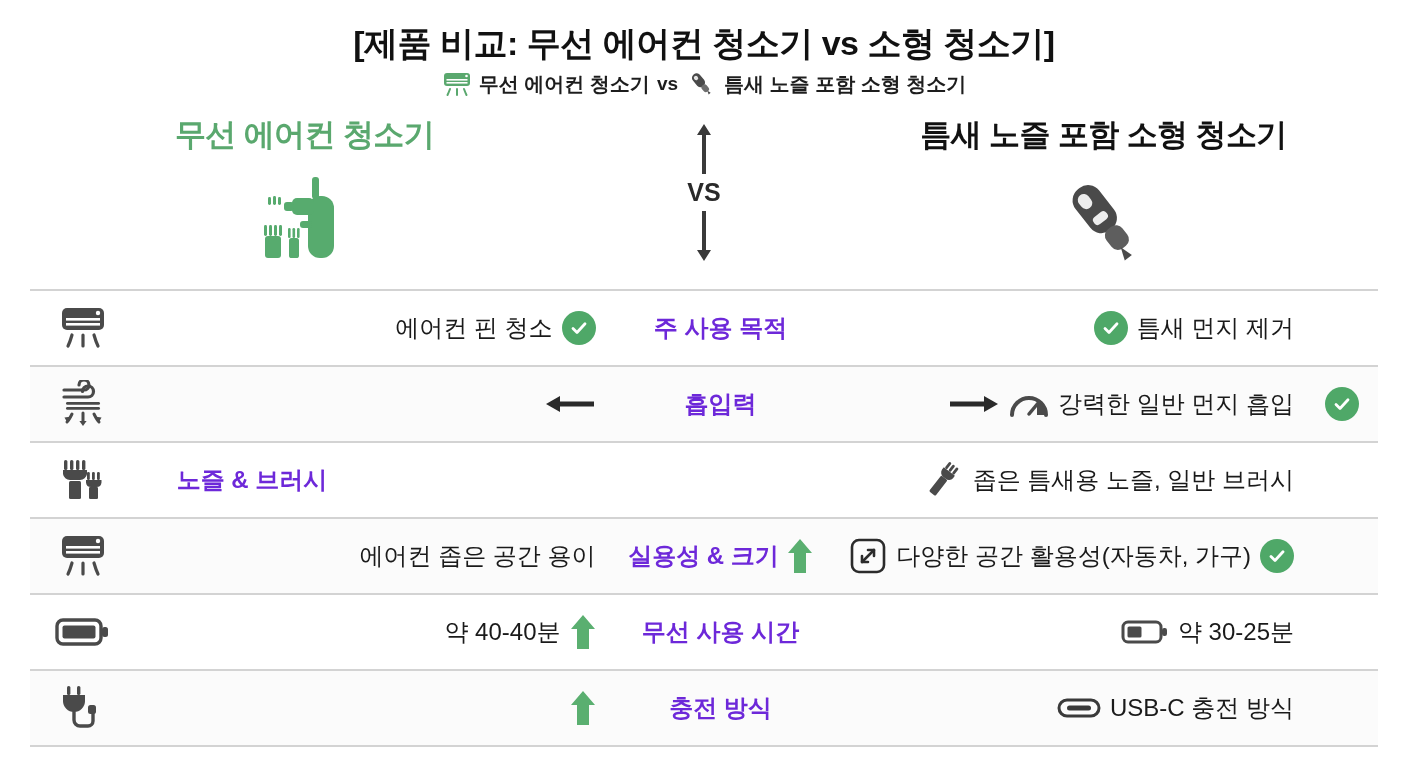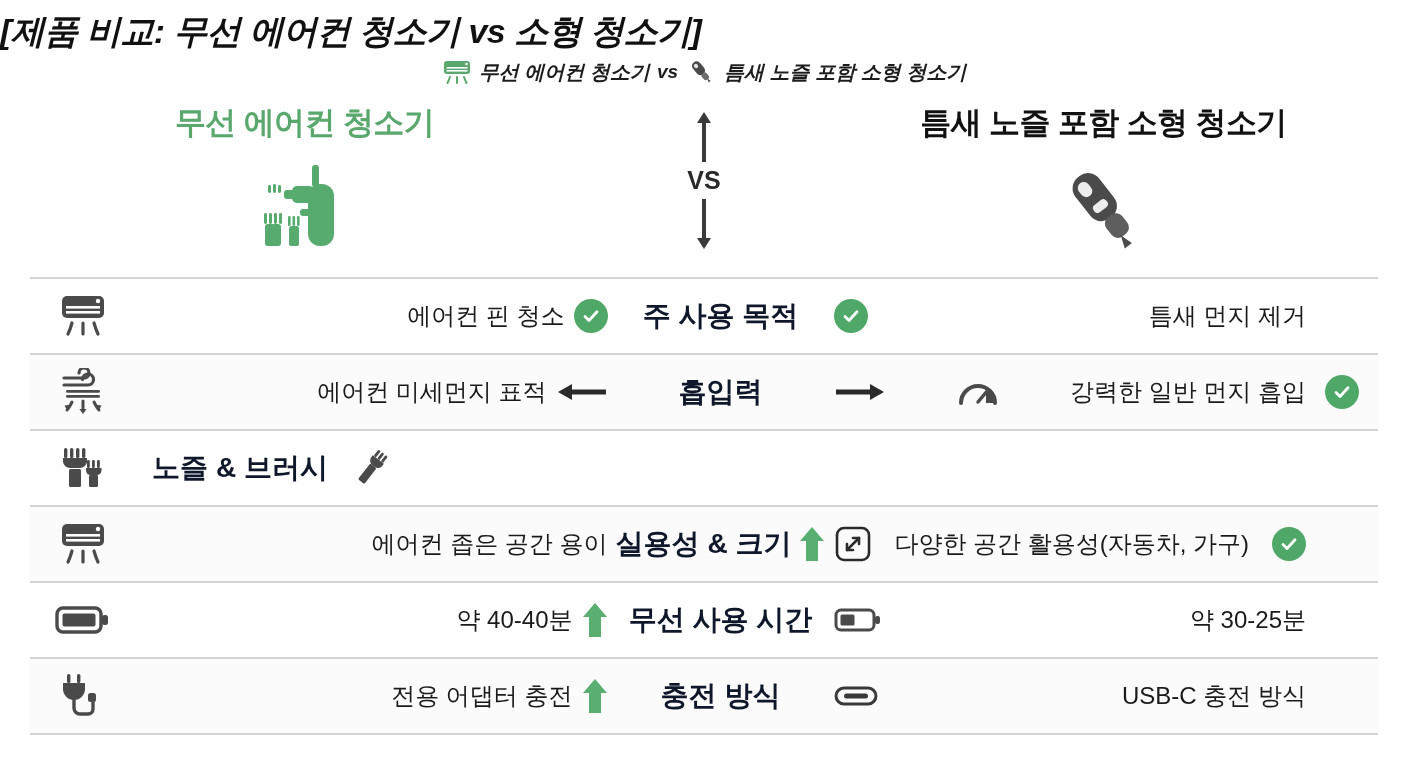"[제품 비교: 무선 에어컨 청소기" .header { font-style: italic -> none; padding-top: 12px -> 24px; text-align: none -> center }
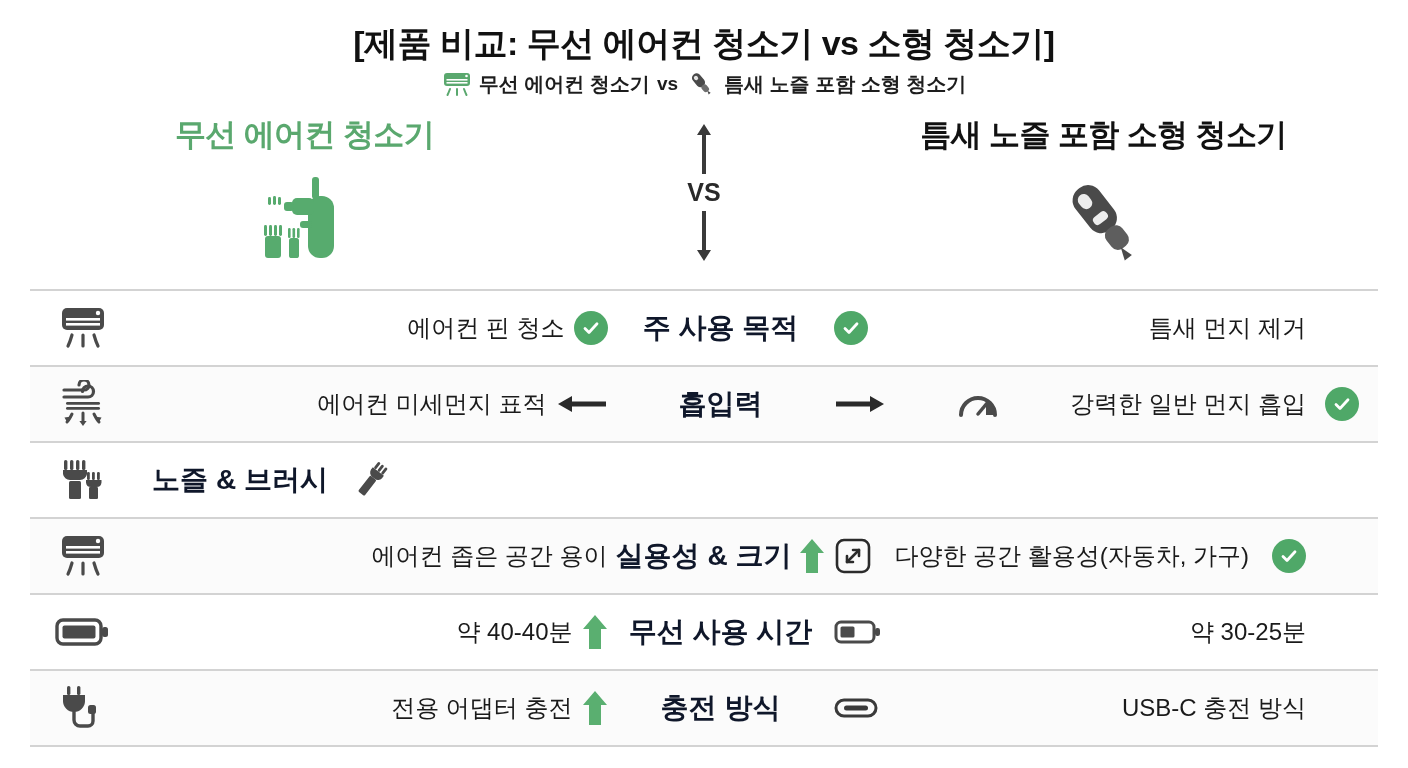"에어컨 핀 청소" .row { gap: none -> 12px }
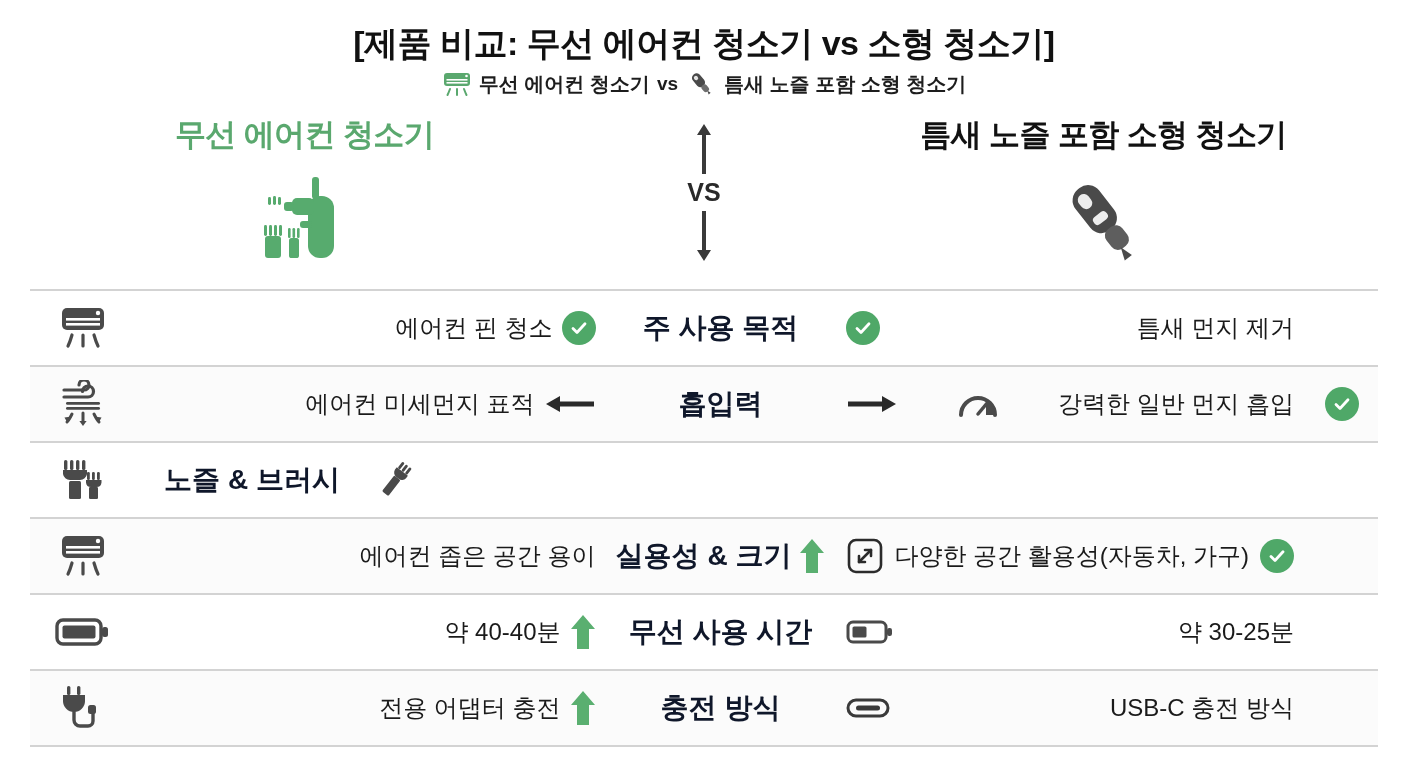"주 사용 목적" .attr-text { color: #0f172a -> #6d28d9; font-size: 28px -> 24px }
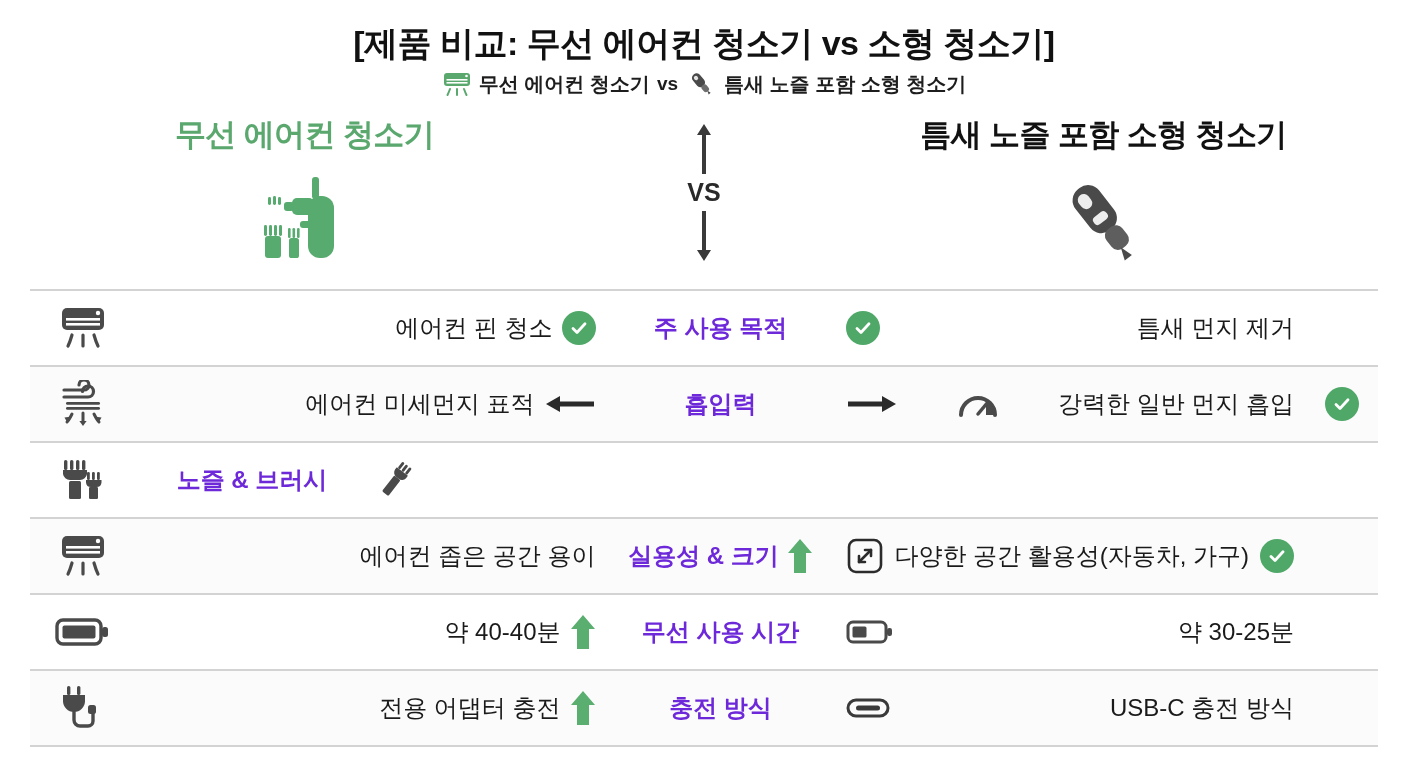"틈새 먼지 제거" .cell-right { justify-content: space-between -> flex-end }
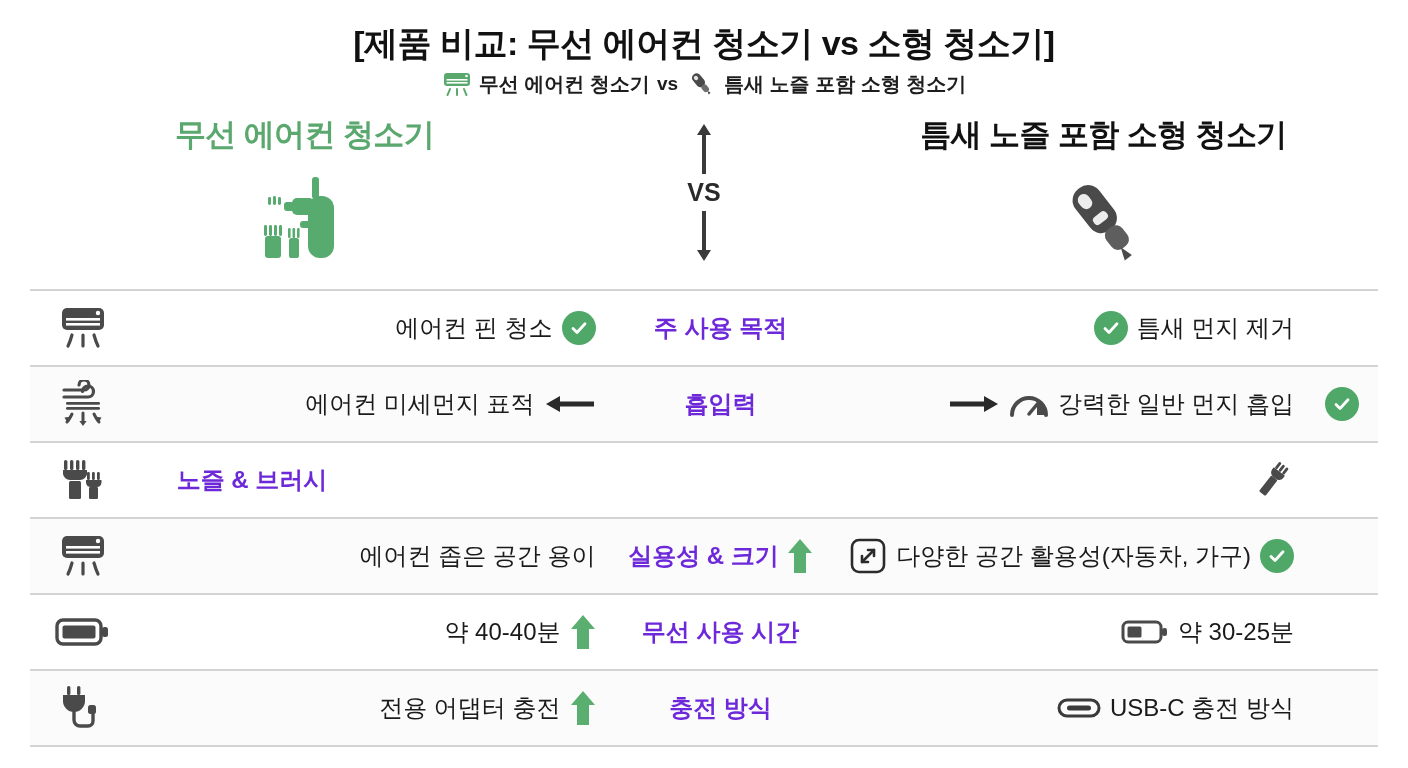"에어컨 미세먼지 표적" span.feat-text { html: <span>에어컨 미세먼지 표적</span> -> none }
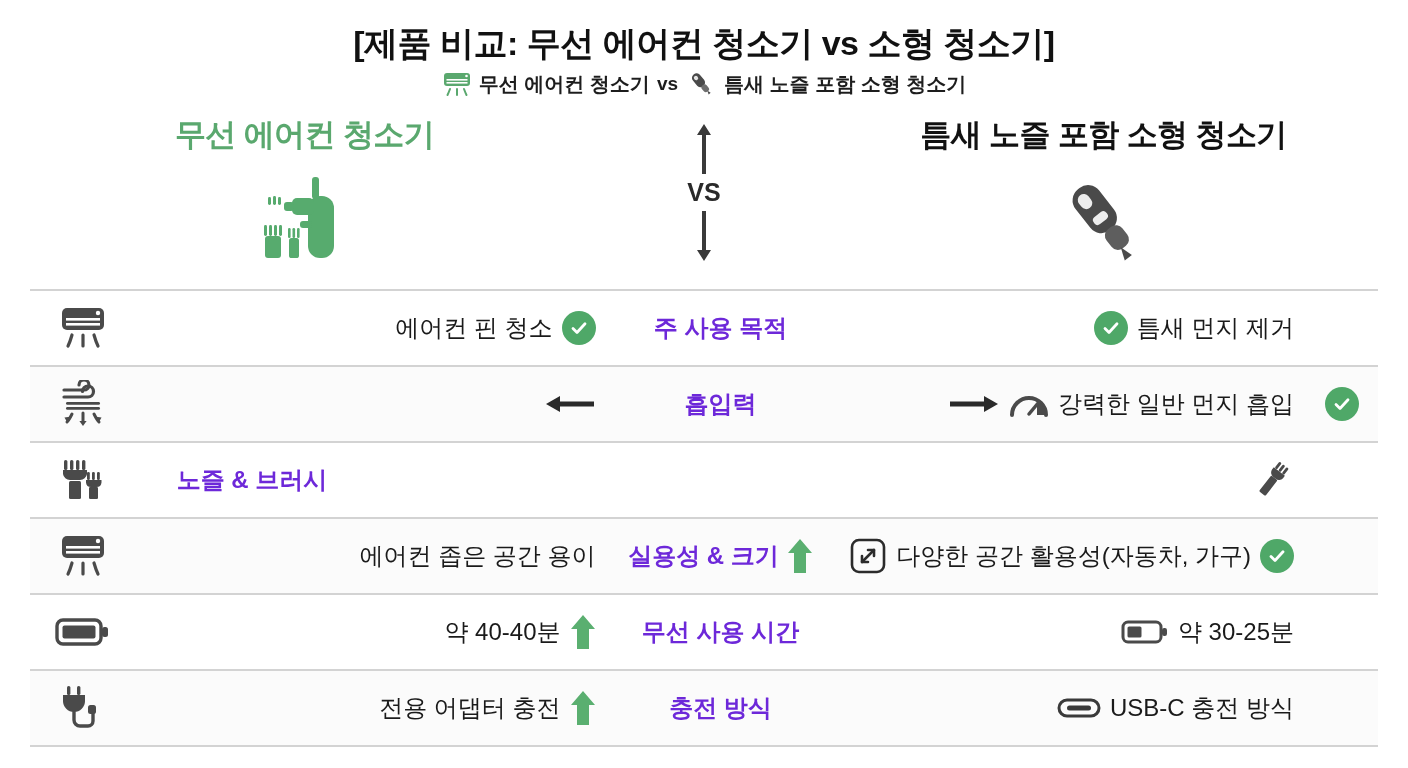"좁은 틈새용 노즐, 일반 브러시" span.feat-text { html: none -> <span>좁은 틈새용 노즐, 일반 브러시</span> }
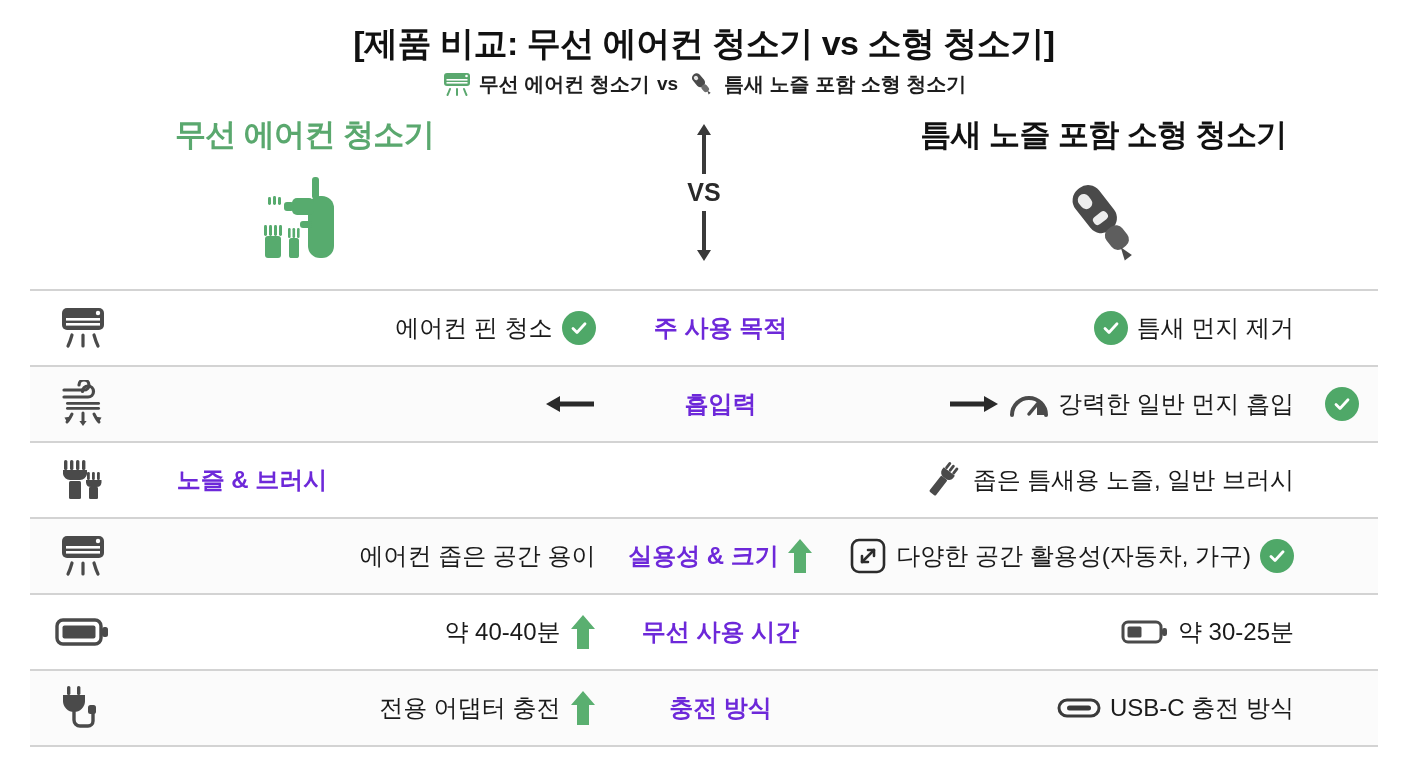"전용 어댑터 충전" span.feat-text { html: <span>전용 어댑터 충전</span> -> none }
